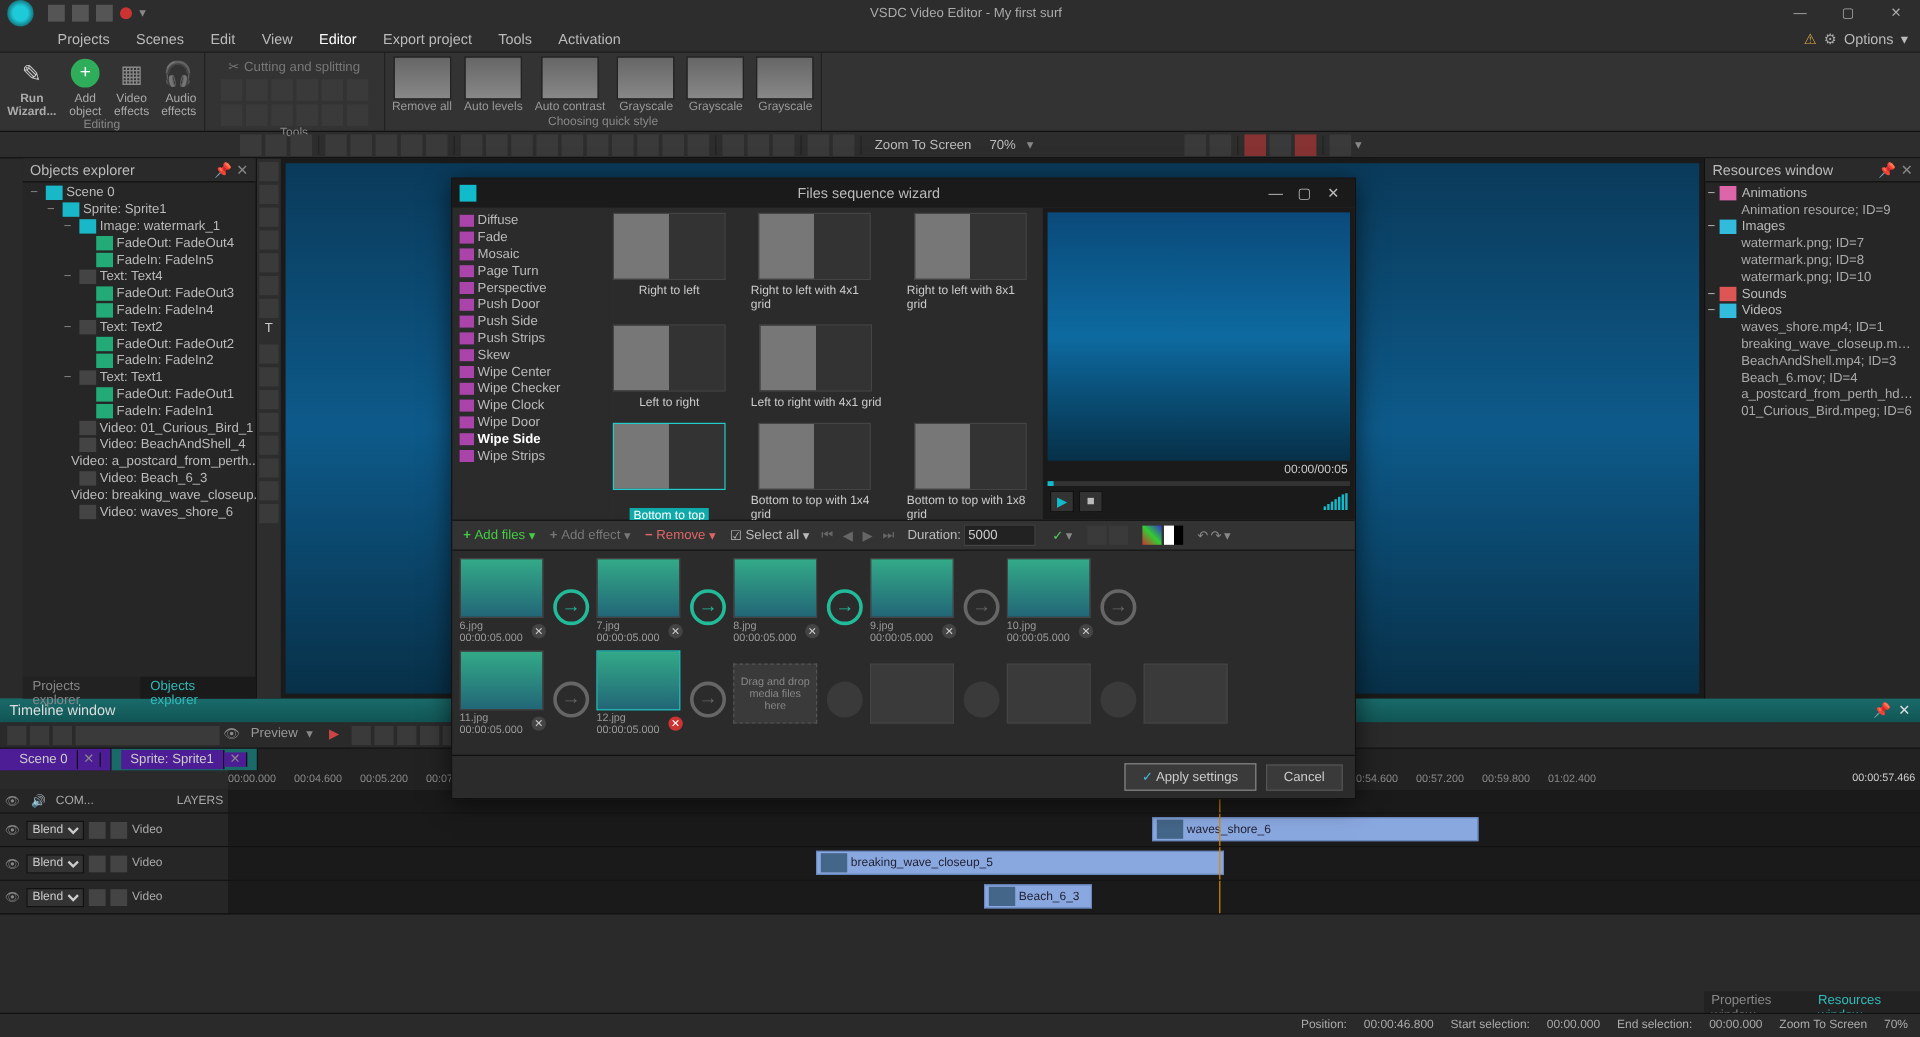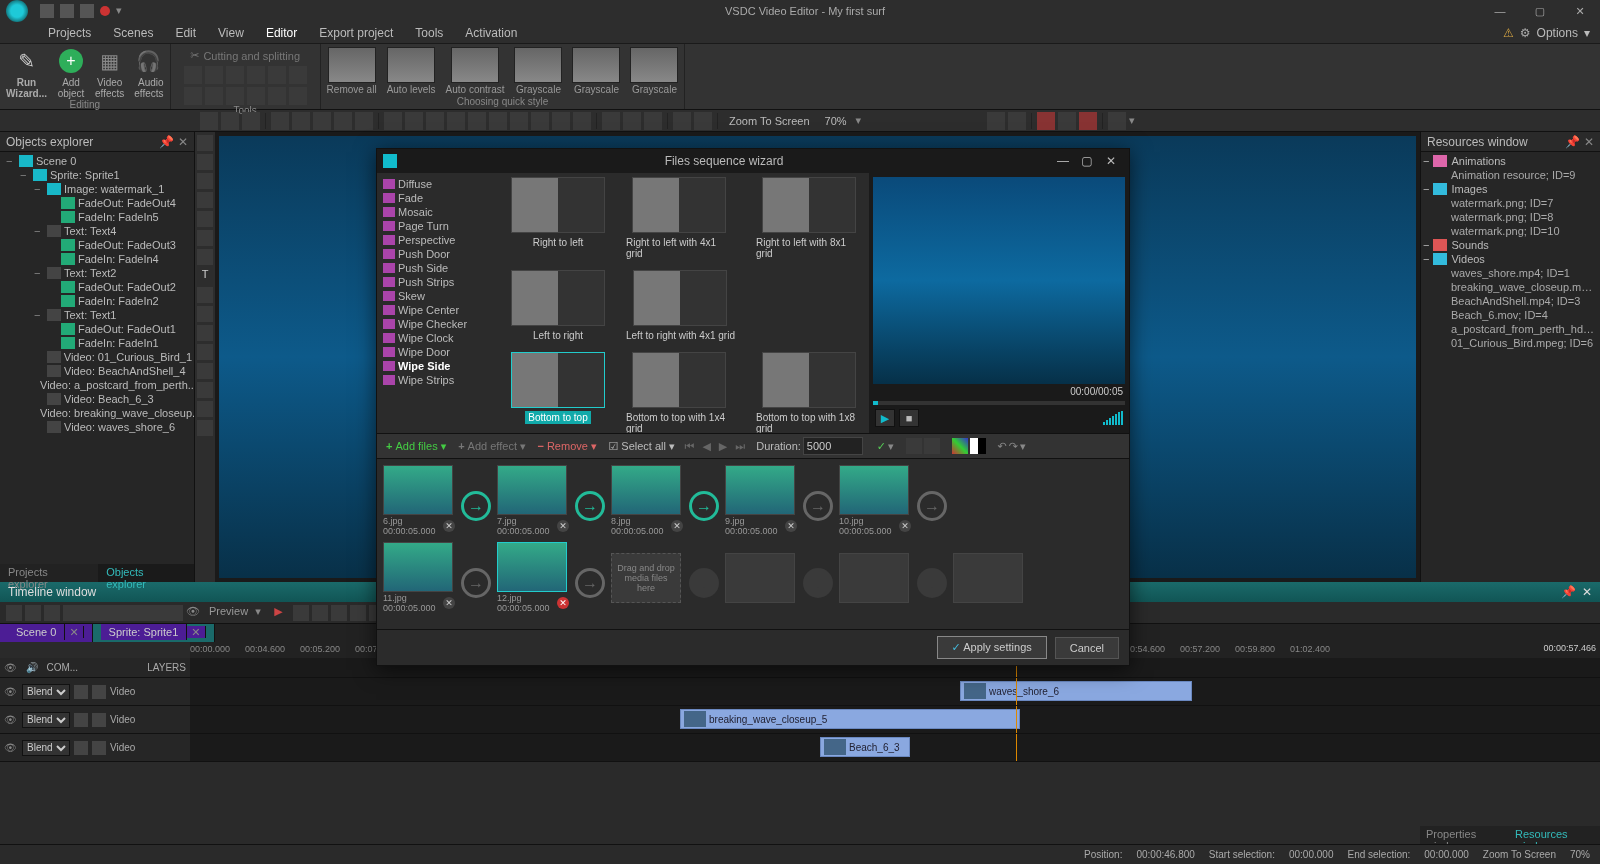"Objects explorer" .main { padding-left: none -> 19px }
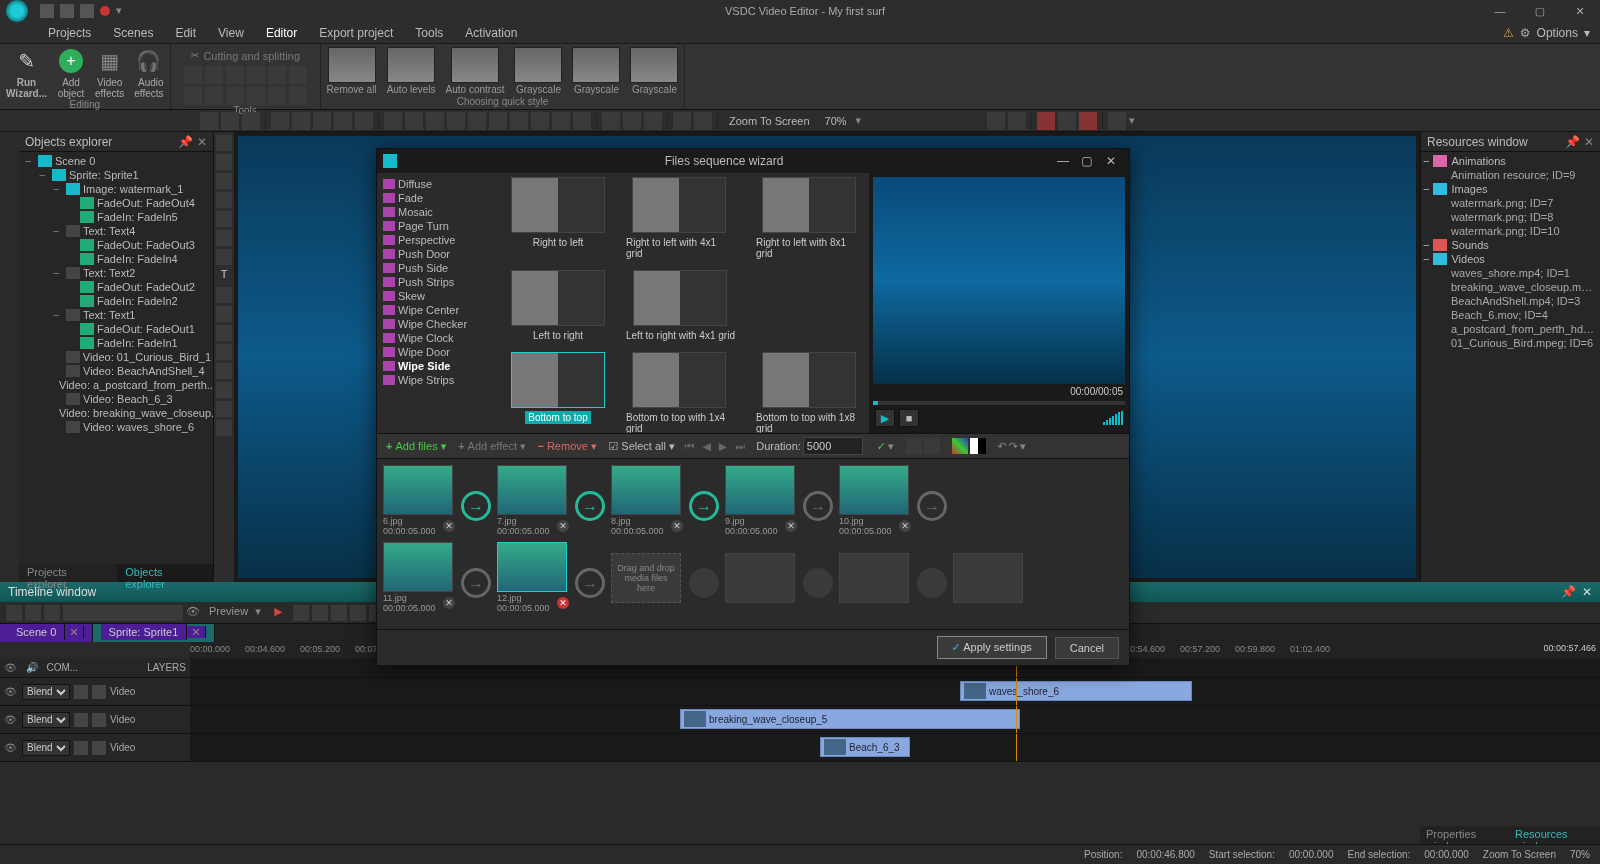"Bottom to top" .trans-cell.sel .tl { margin-top: none -> 12px }
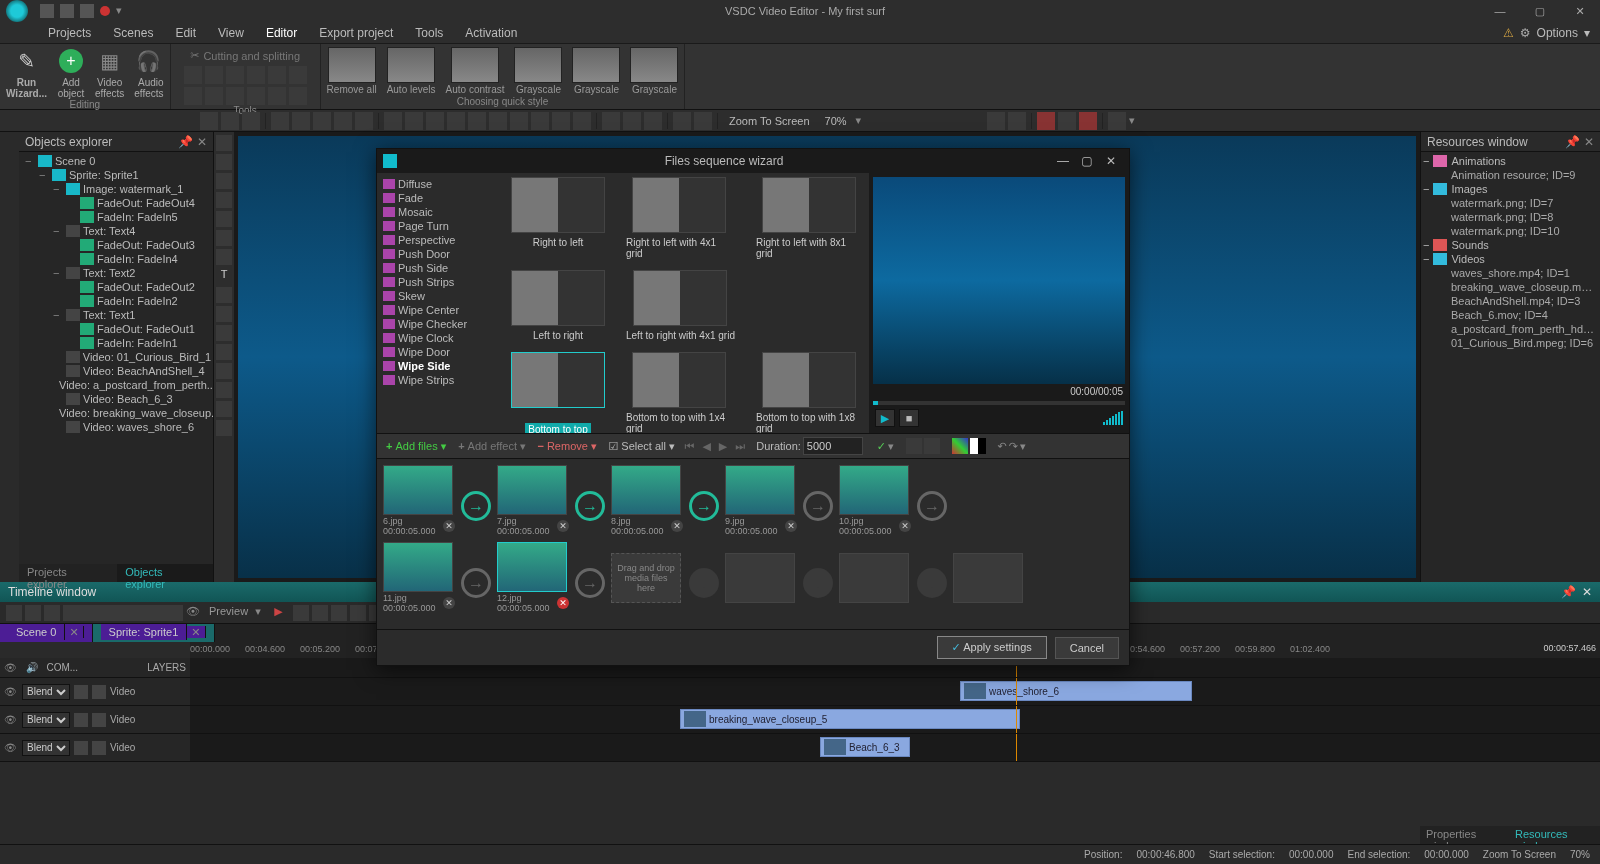"waves_shore_6" div.clip { width: 232px -> 272px }
